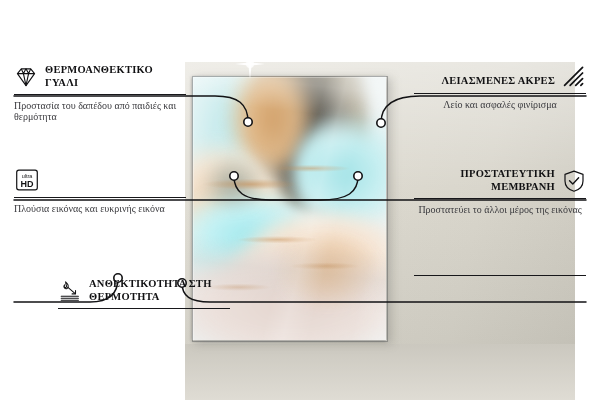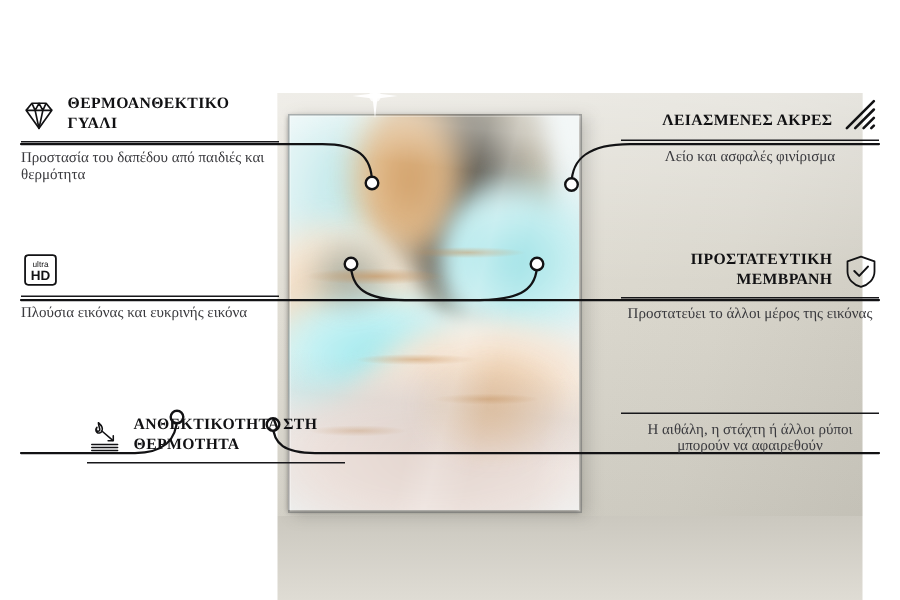"Η αιθάλη, η στάχτη ή" div.desc { html: <div>Η αιθάλη, η στάχτη ή άλλοι ρύποι μπορούν να αφαιρεθούν</div> -> none }
